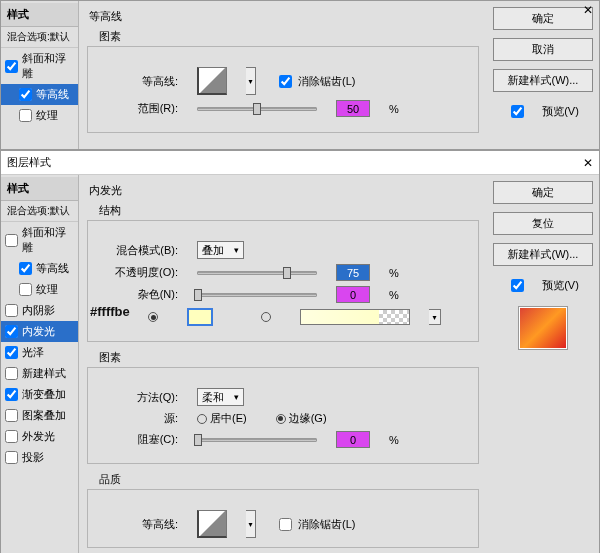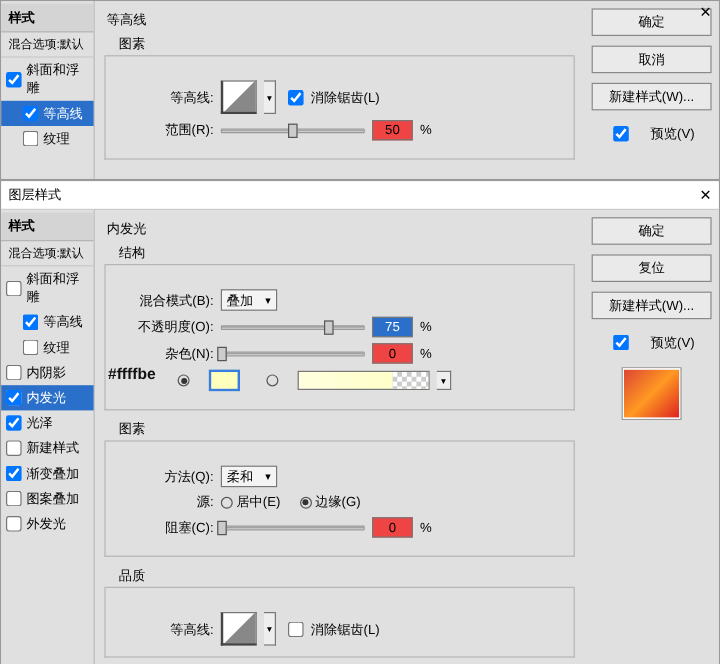"等高线:" .field-row { gap: 6px -> 19px }
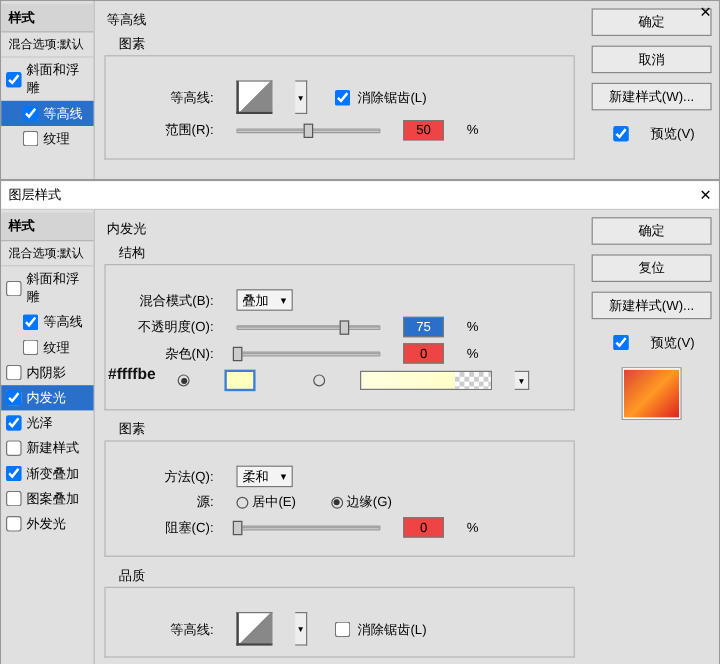"50" .num { background: #ef4444 -> #d946ef }
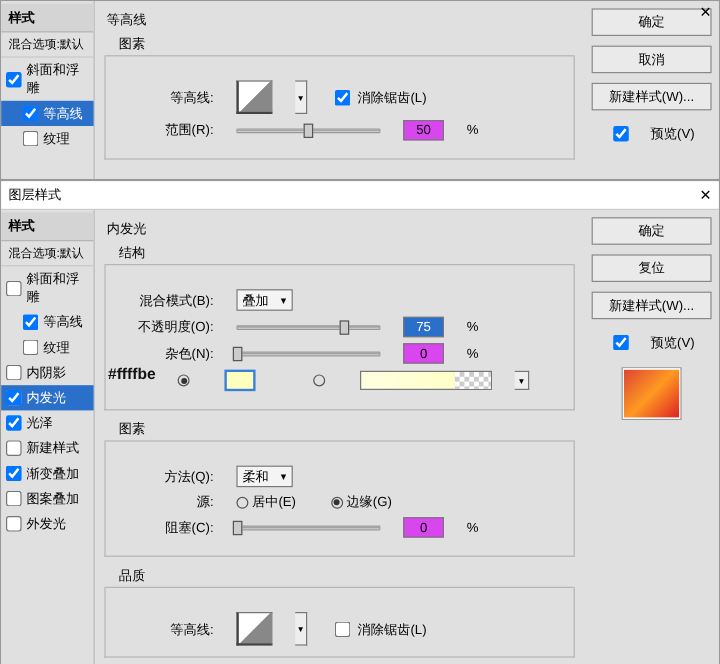"投影" div.style-row { html: none -> <div> <input> <span>投影</span> </div> }
